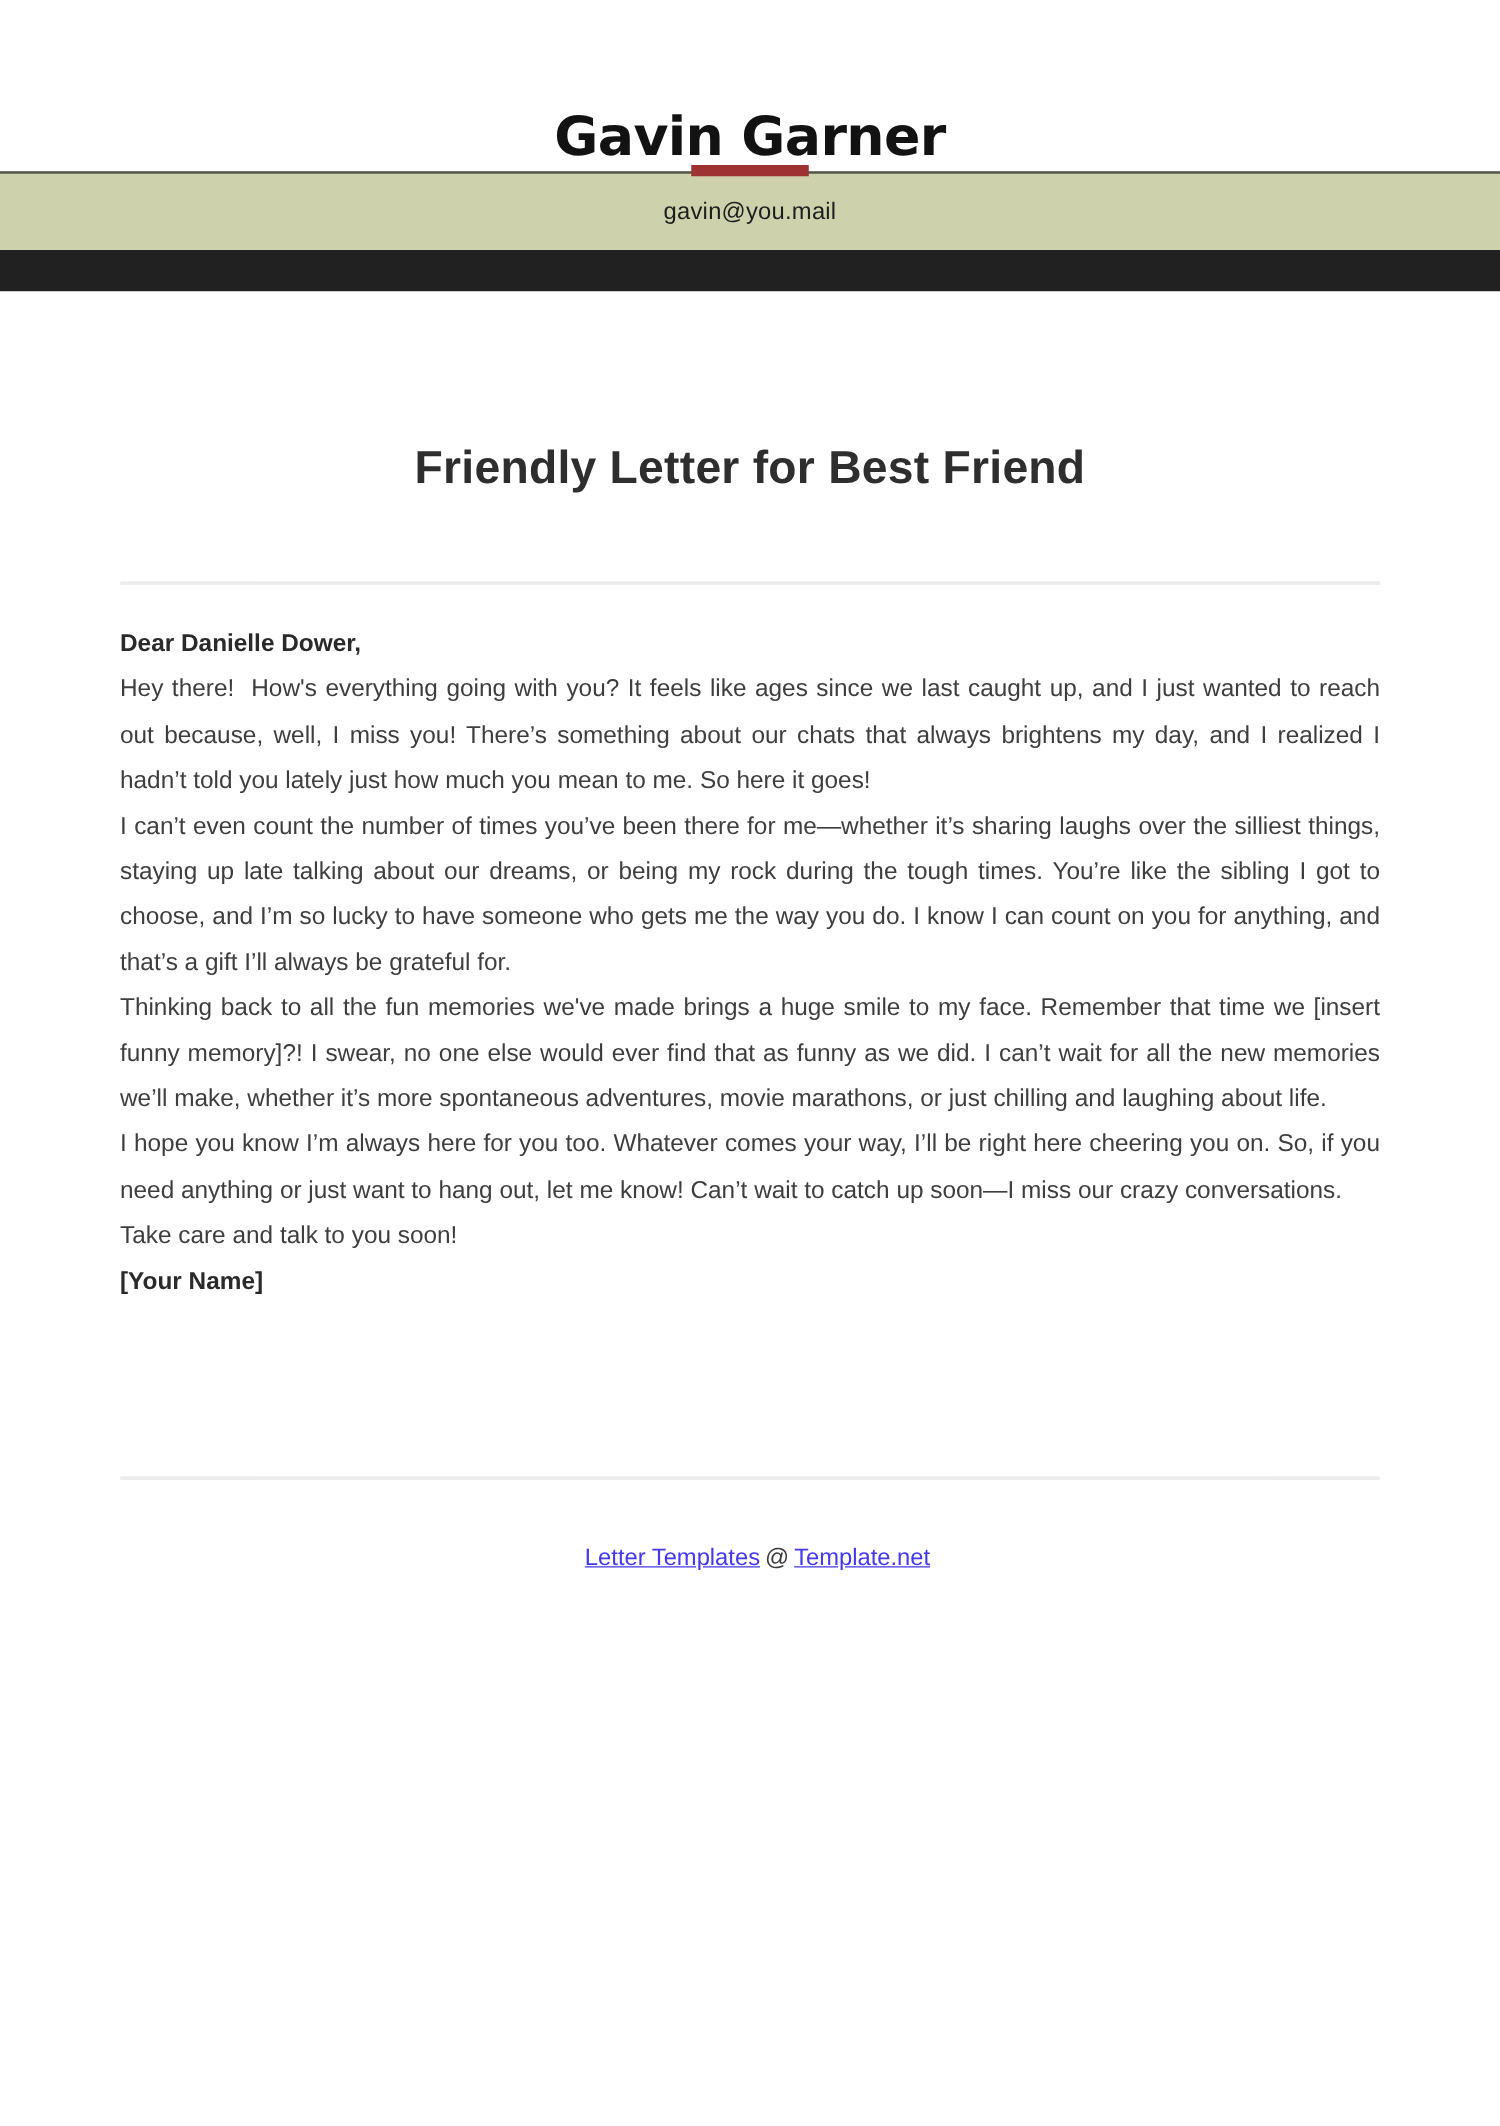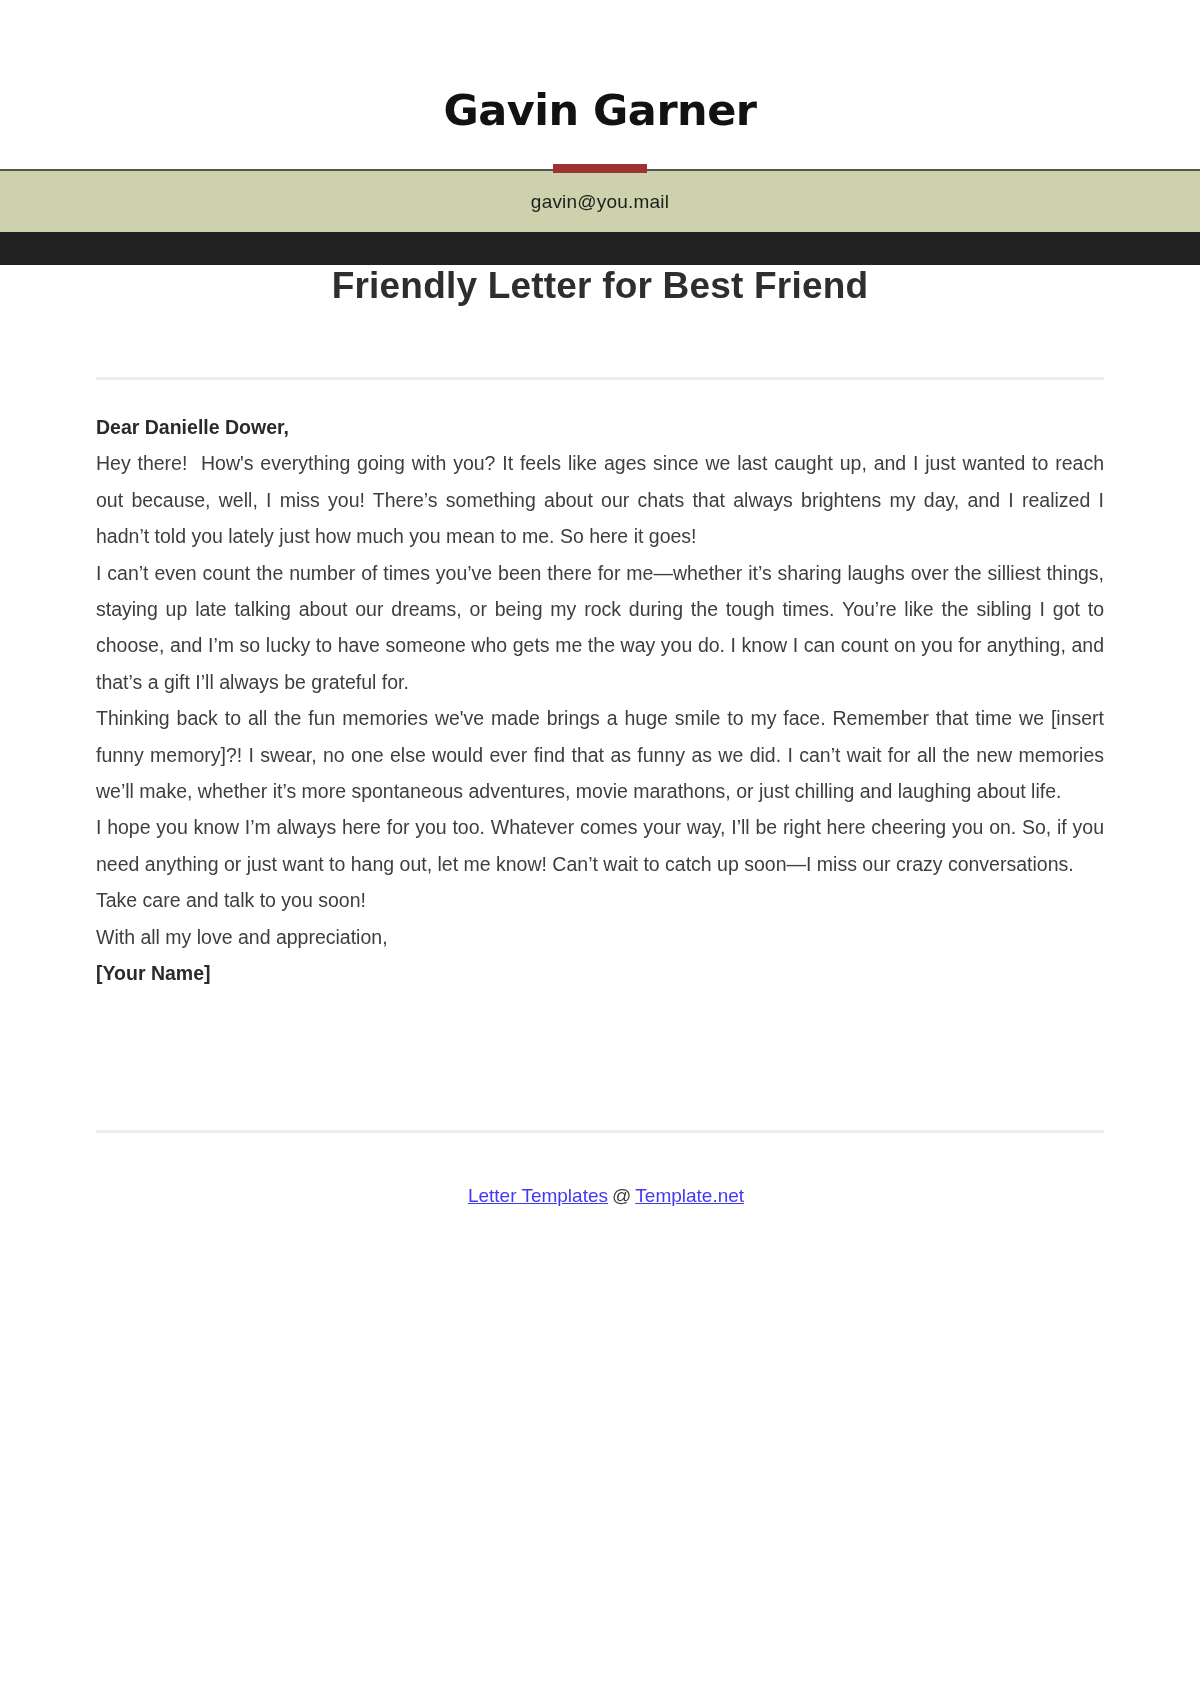"gavin@you.mail" .email-band { margin-top: 32px -> none }
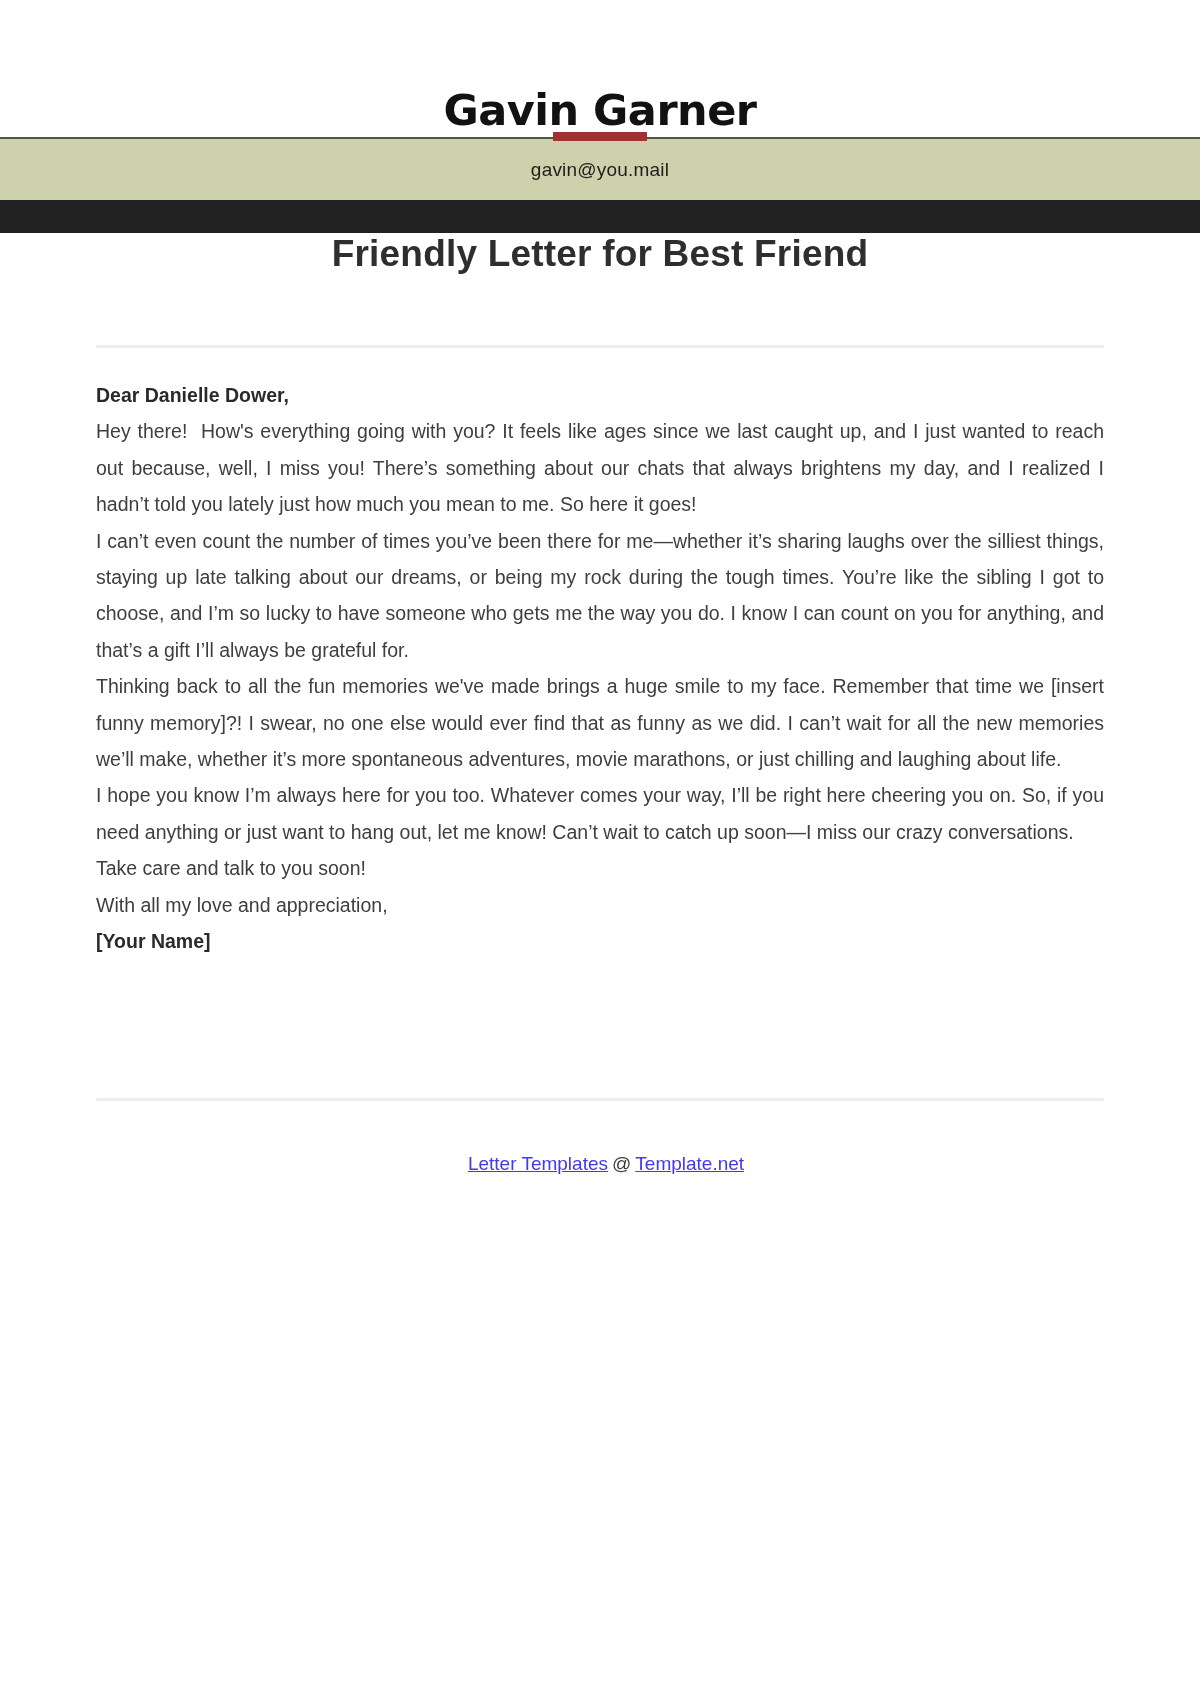"Friendly Letter for Best Friend" .doc-title { margin-top: none -> 120px }
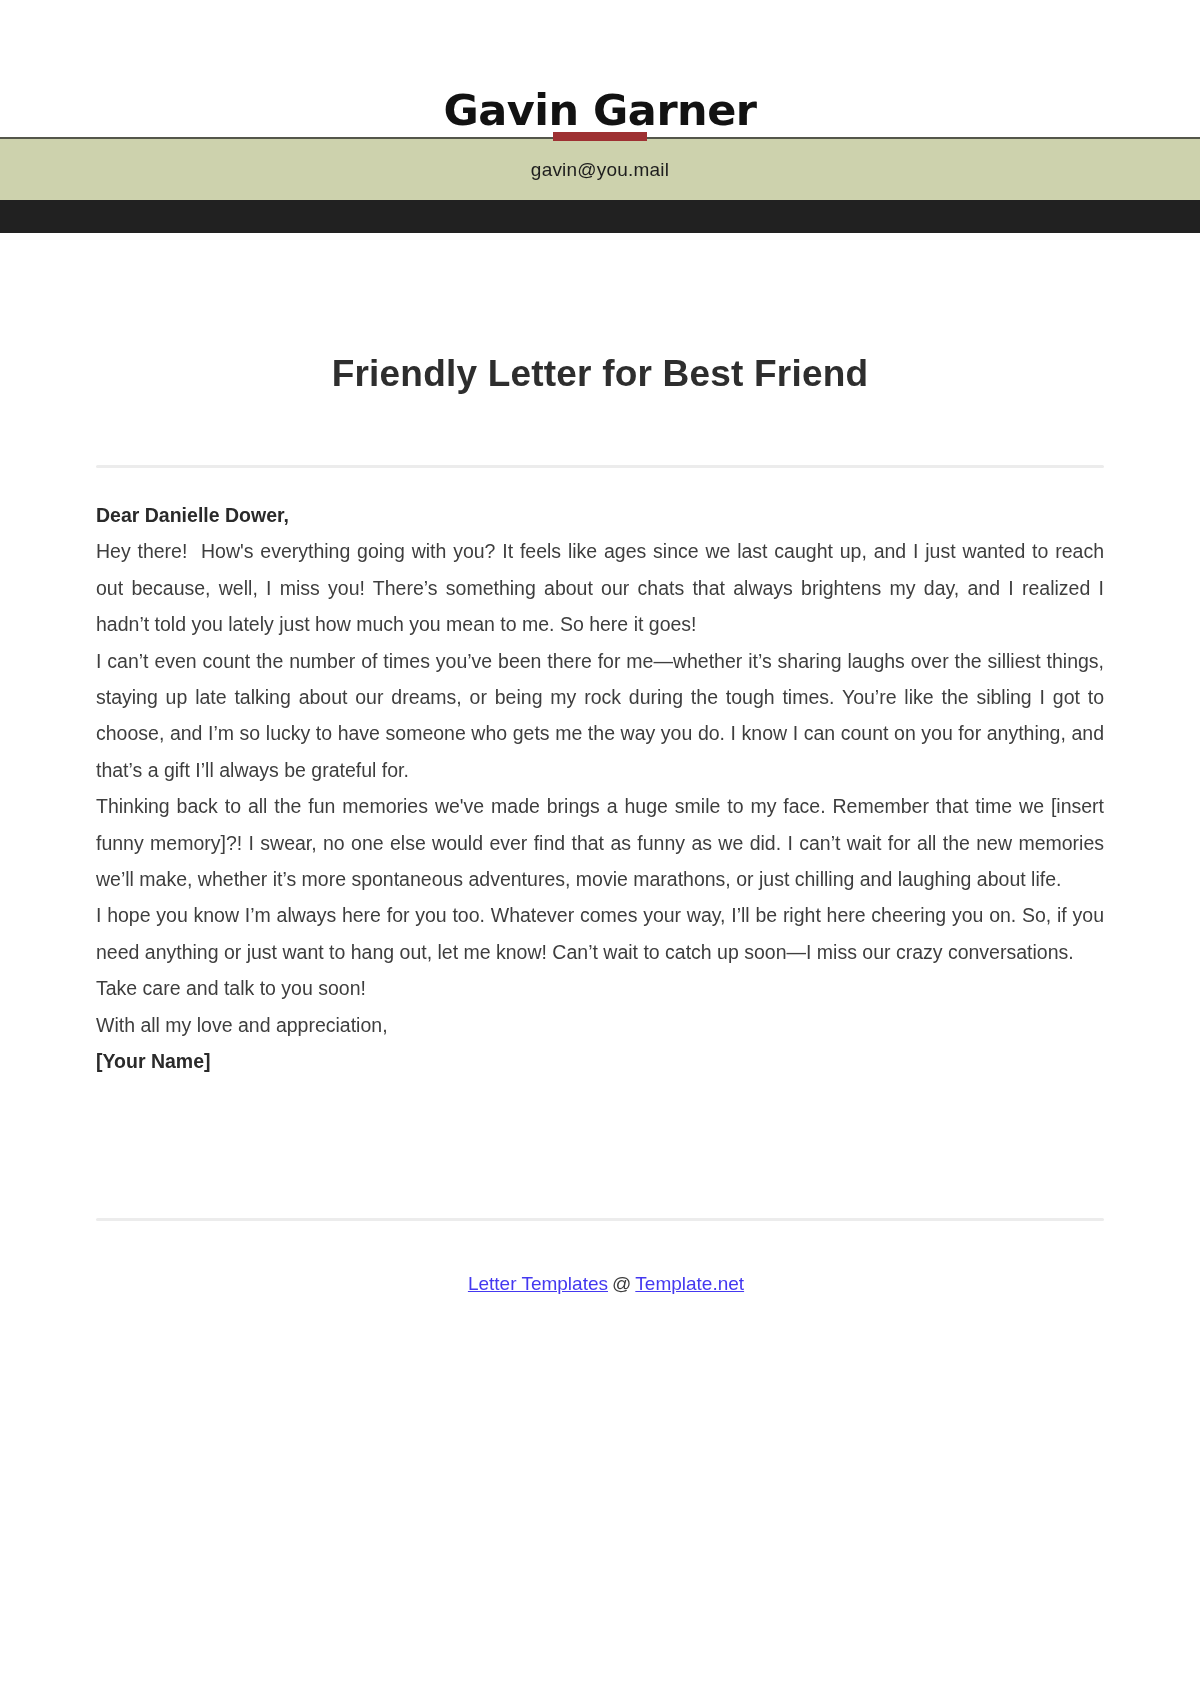"With all my love and" p { html: <p>With all my love and appreciation,</p> -> none }
